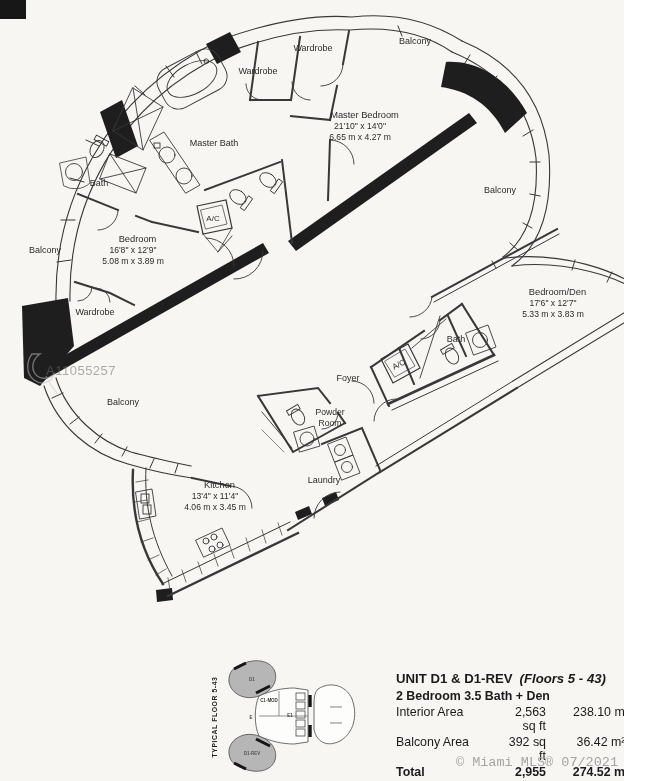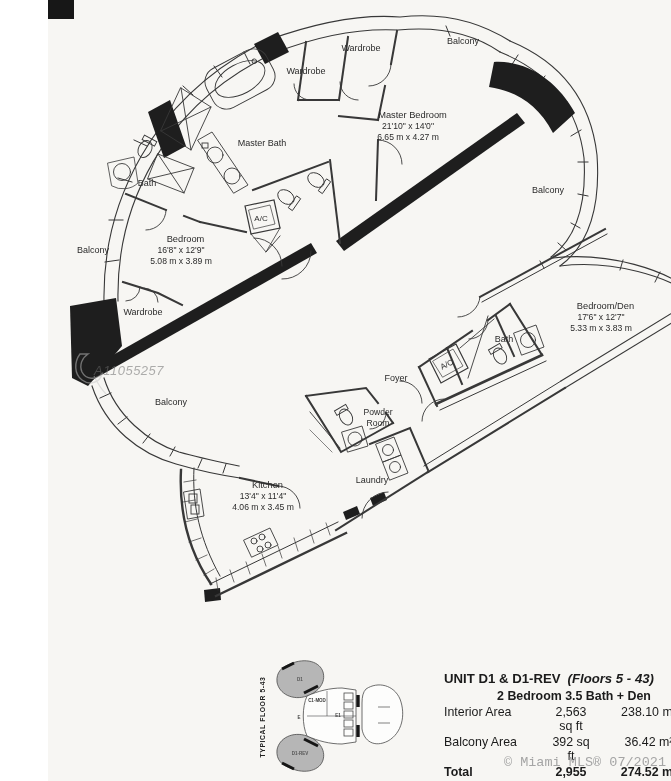"Balcony" .stage { margin-left: 48px -> none }
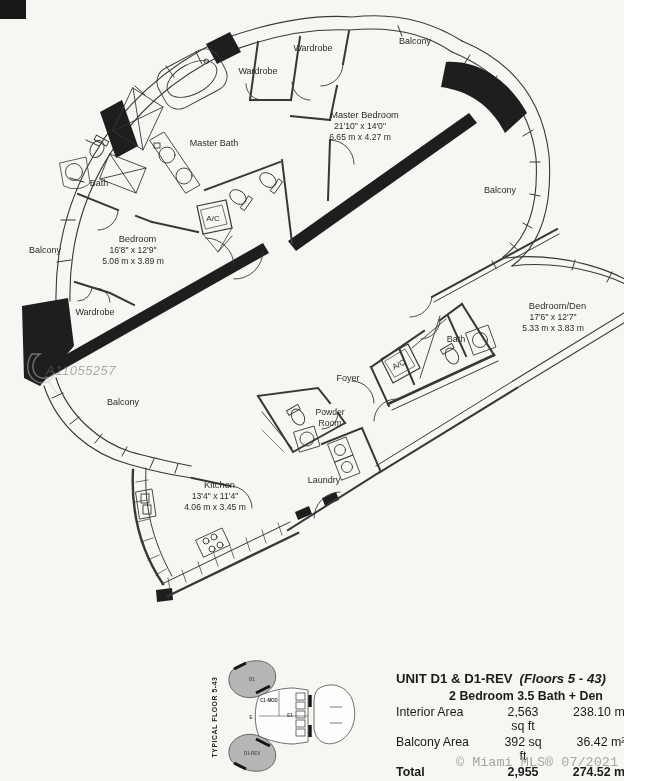"Bedroom/Den" div.room { top: 317px -> 303px }
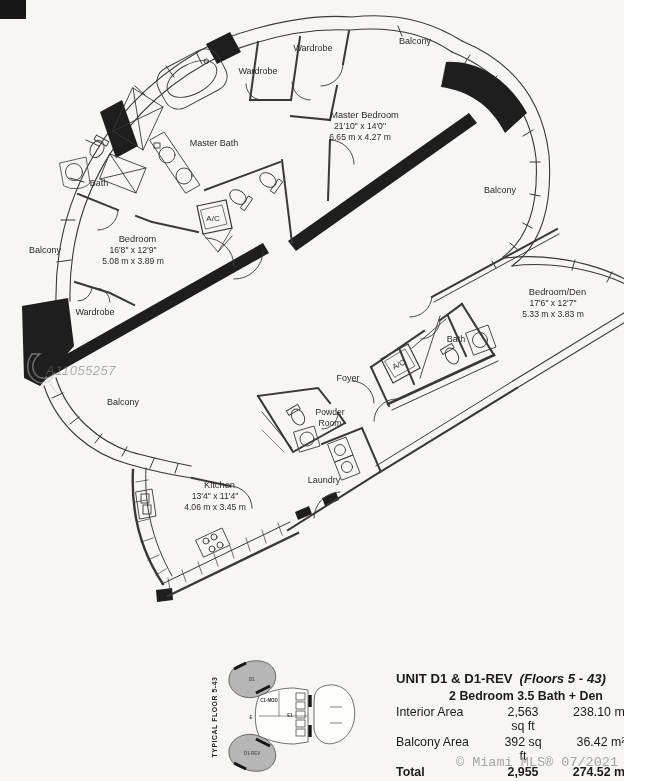"A11055257" .watermark { font-style: italic -> none }
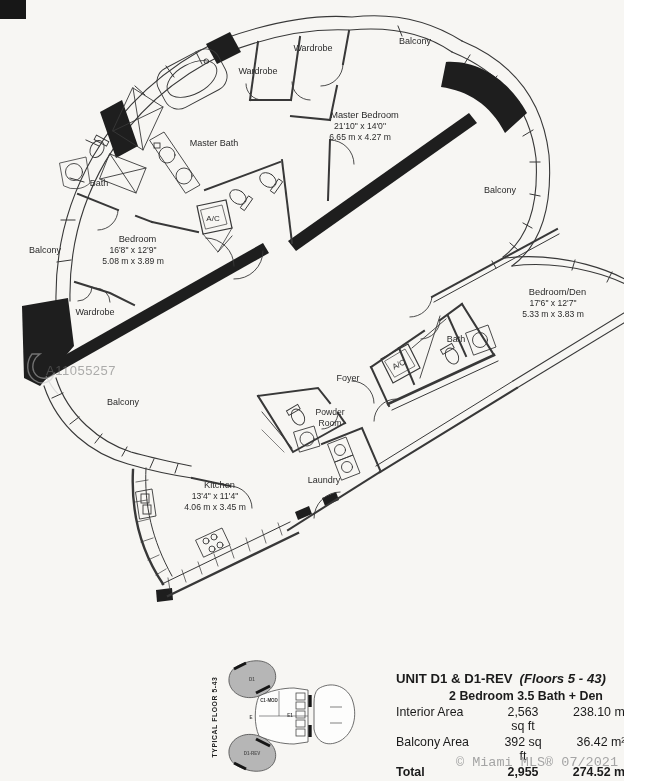"2 Bedroom 3.5 Bath +" .info-sub { text-align: center -> none }
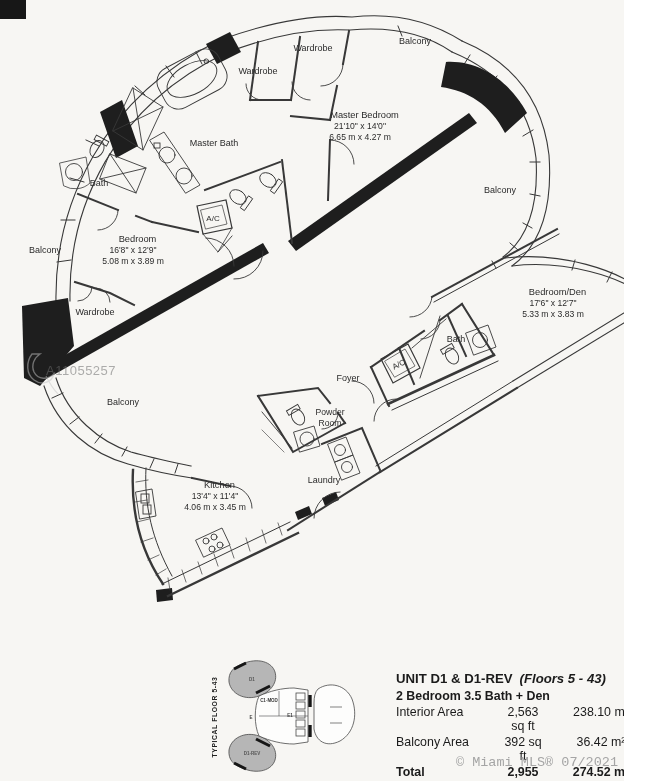"2,563 sq ft" .info-row .c2 { text-align: center -> right }
